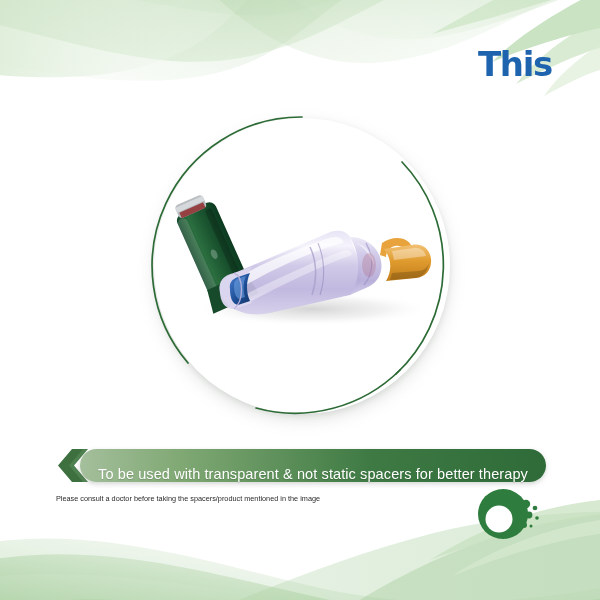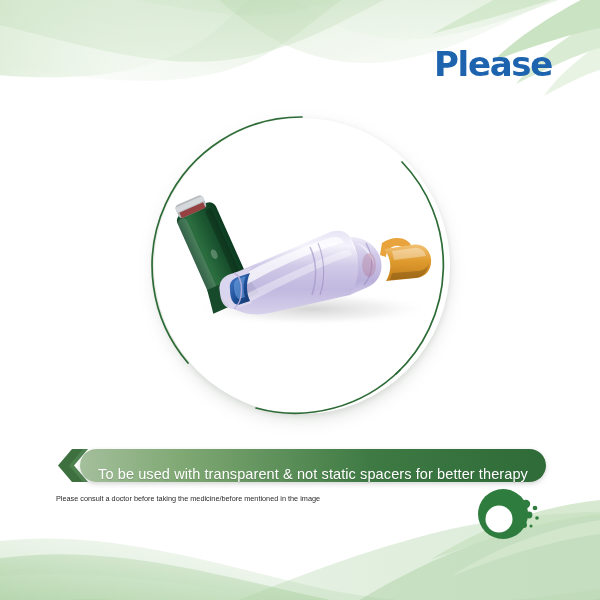"Please" div { text: Please -> This }
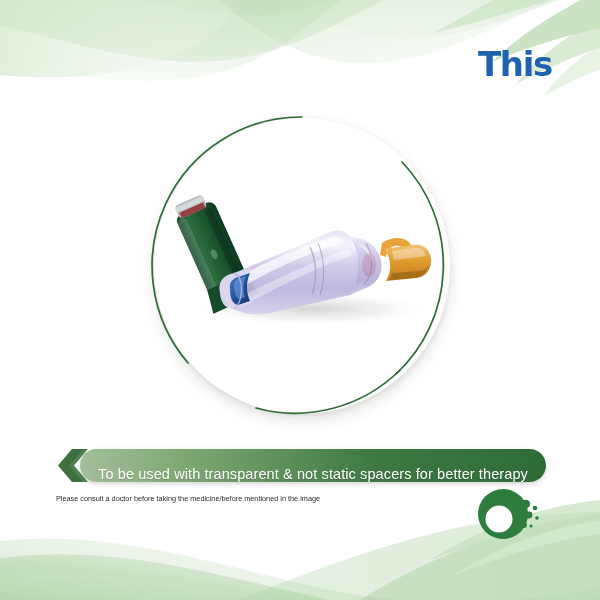"Please consult a doctor before" span.line { text: medicine/before -> spacers/product }
